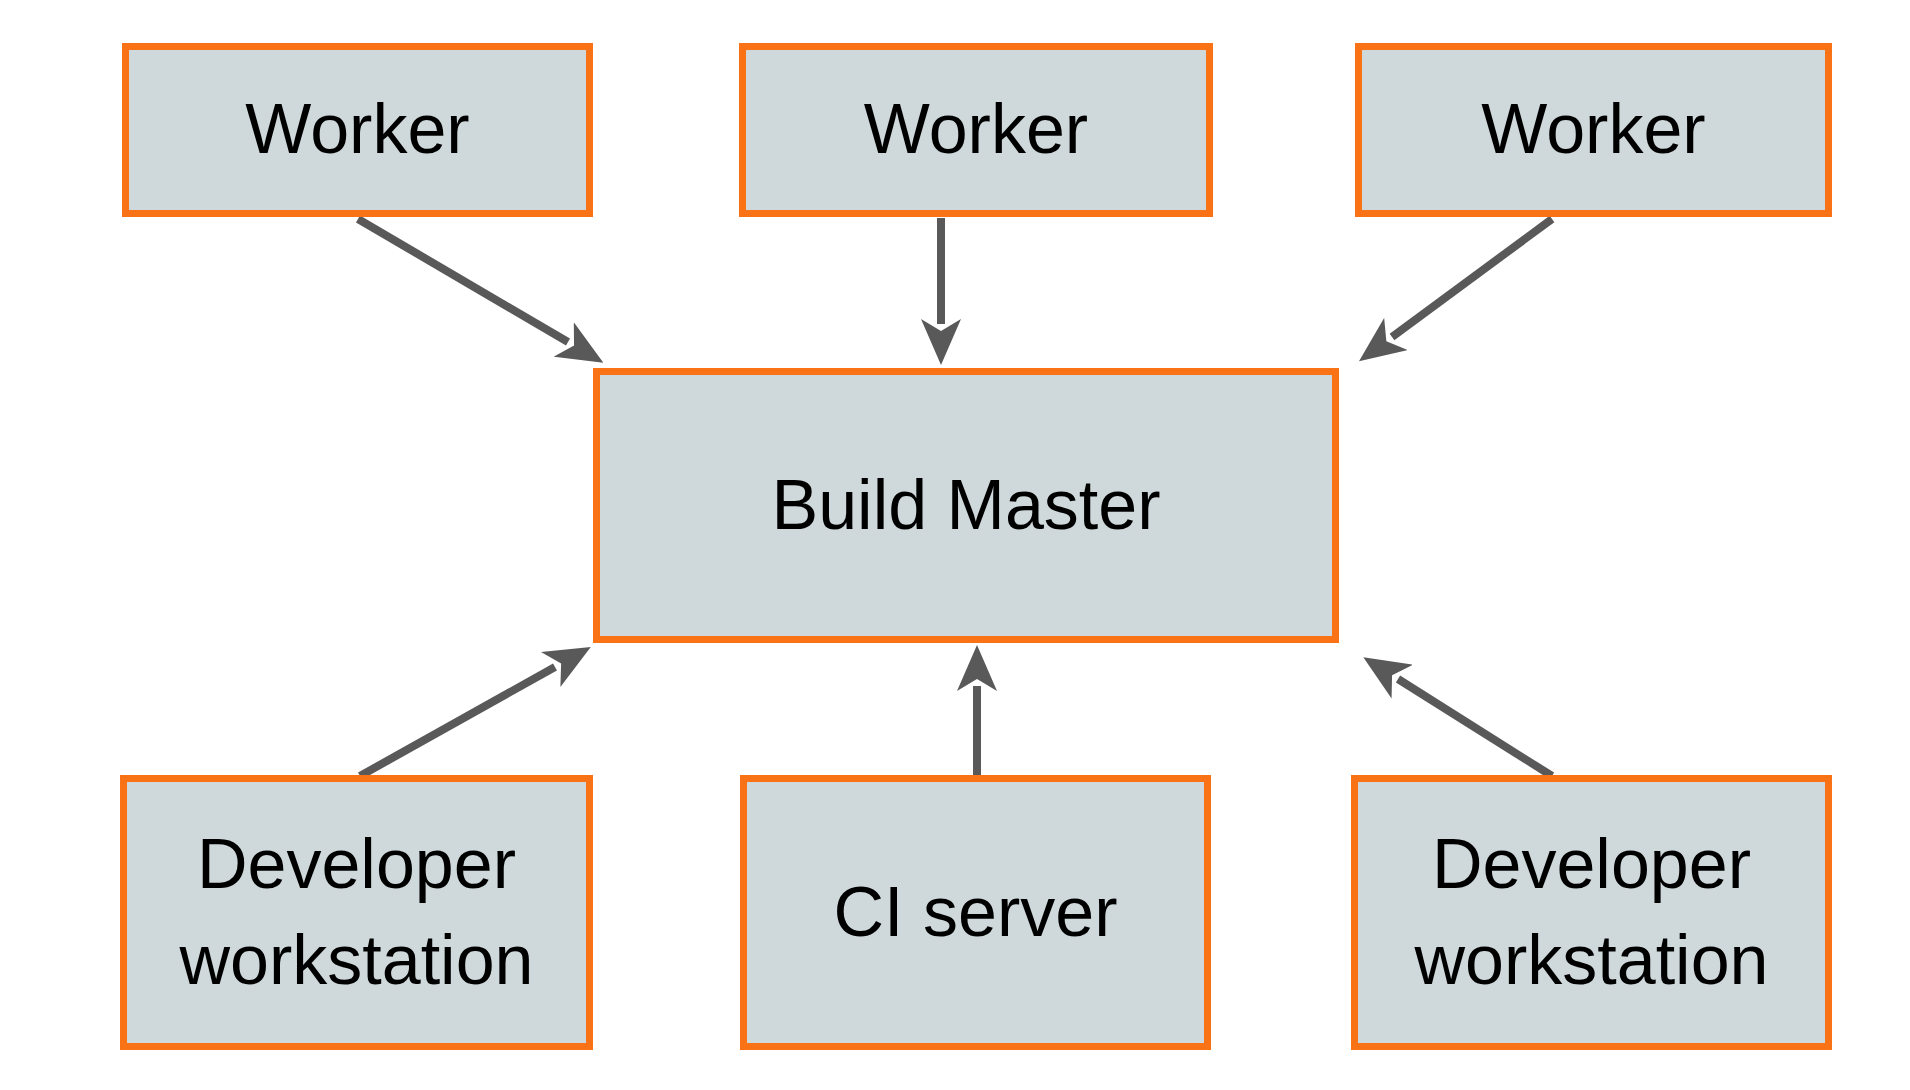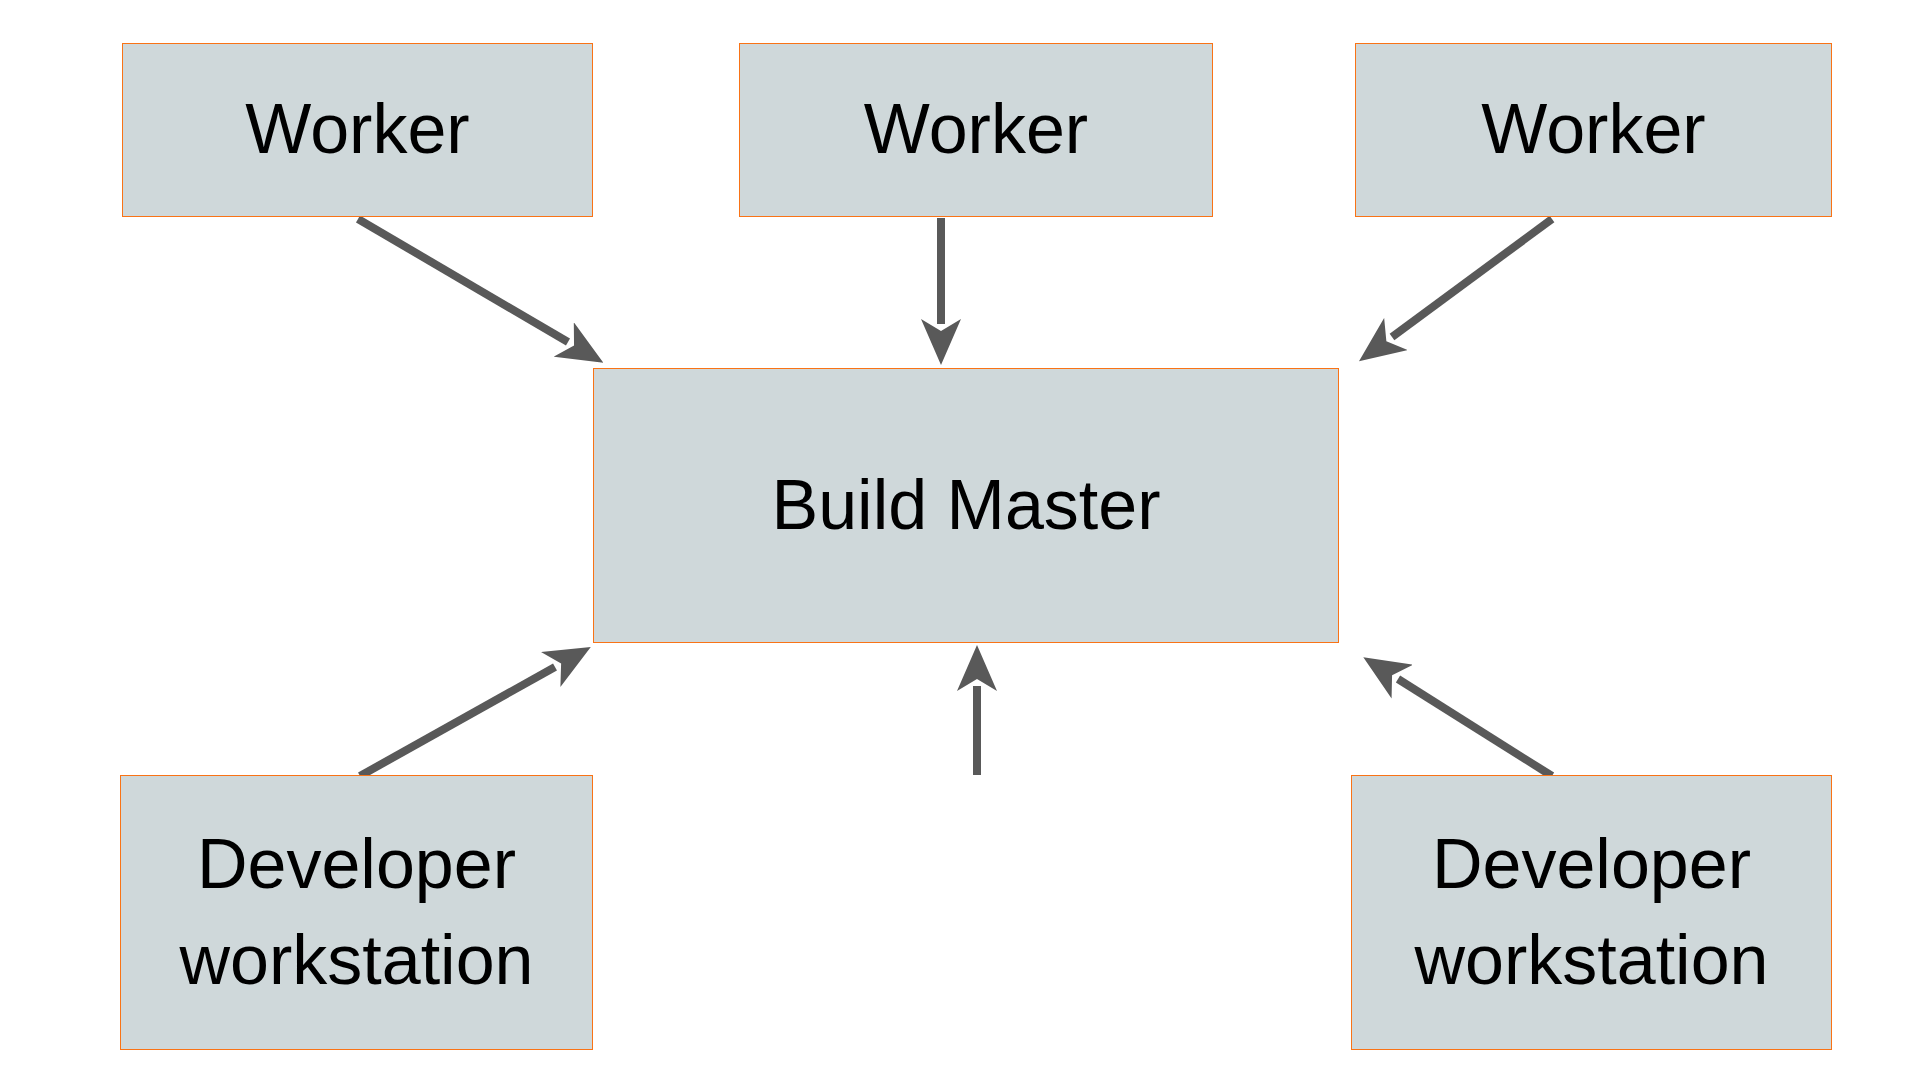"Worker" .node { border: 1px solid #f97316 -> 7px solid #f97316 }
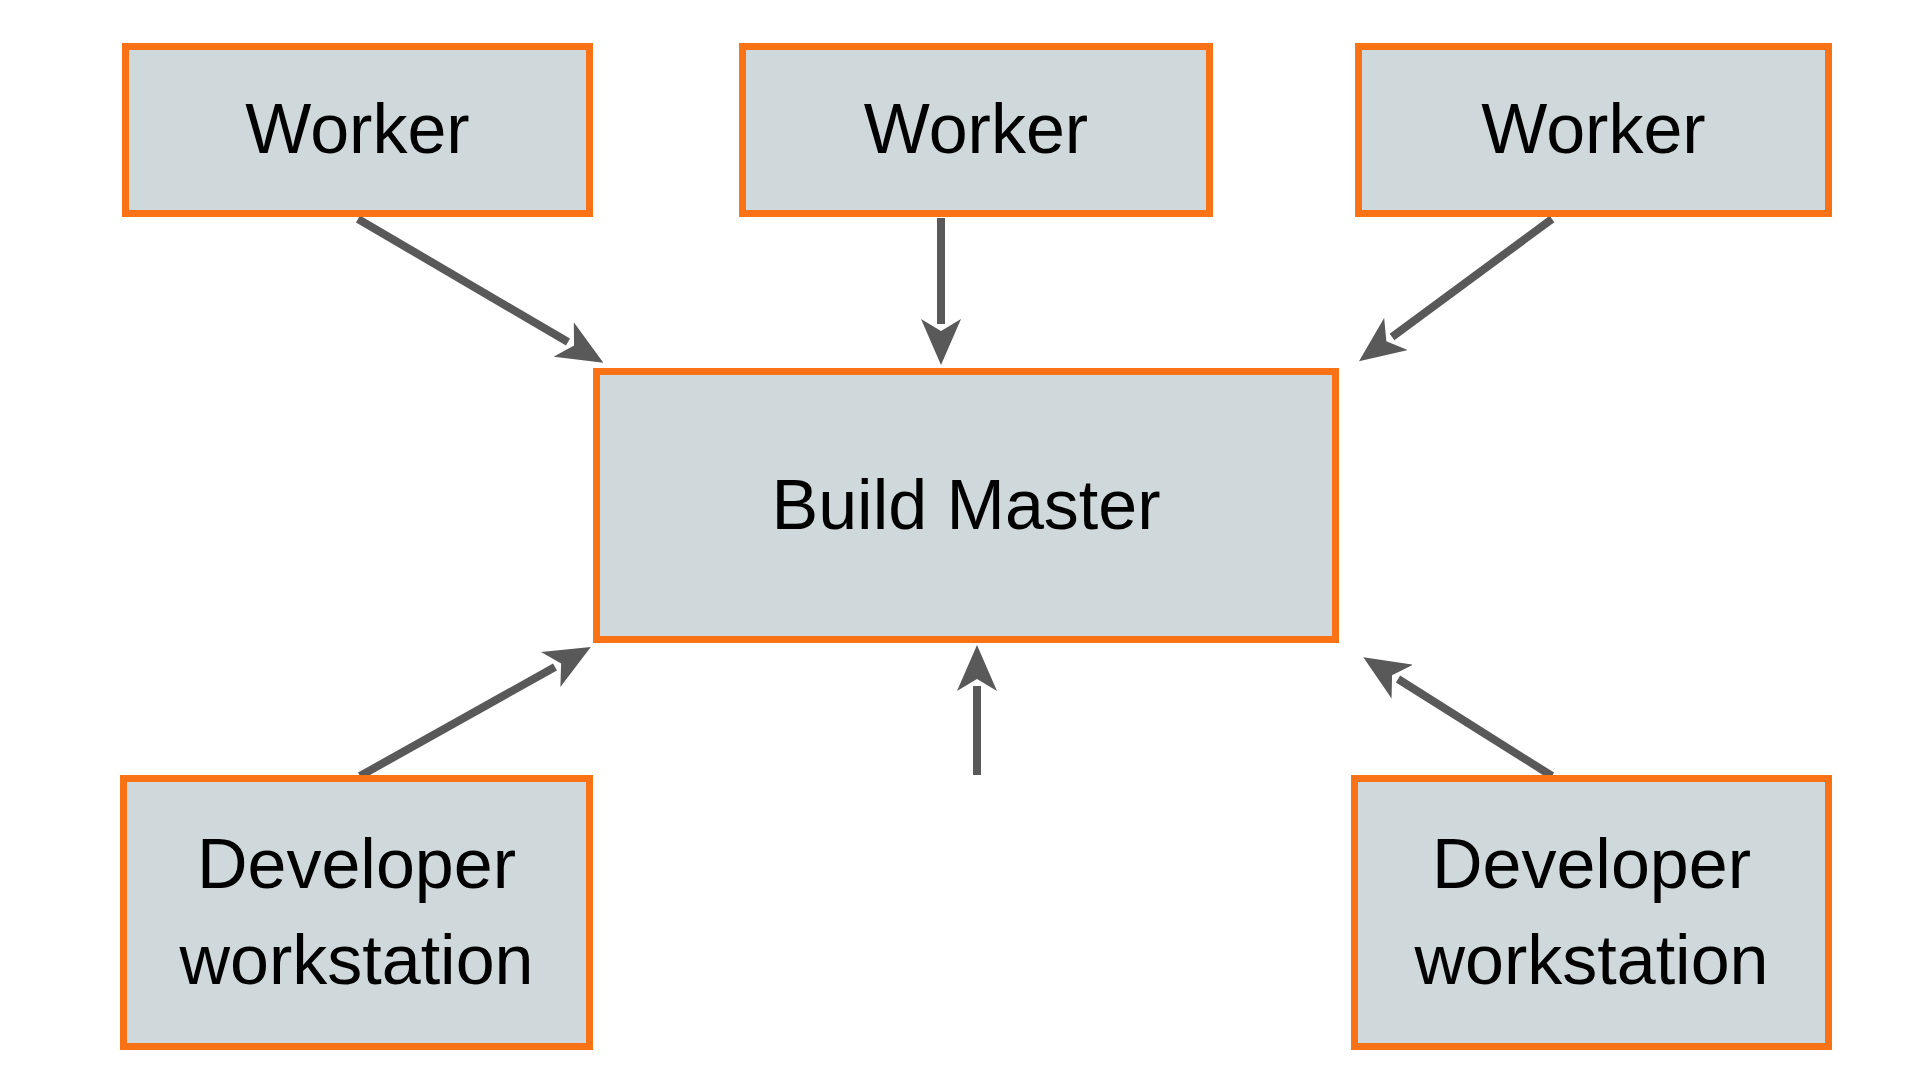"CI server" div.node { html: none -> <div> <span>CI server</span> </div> }
